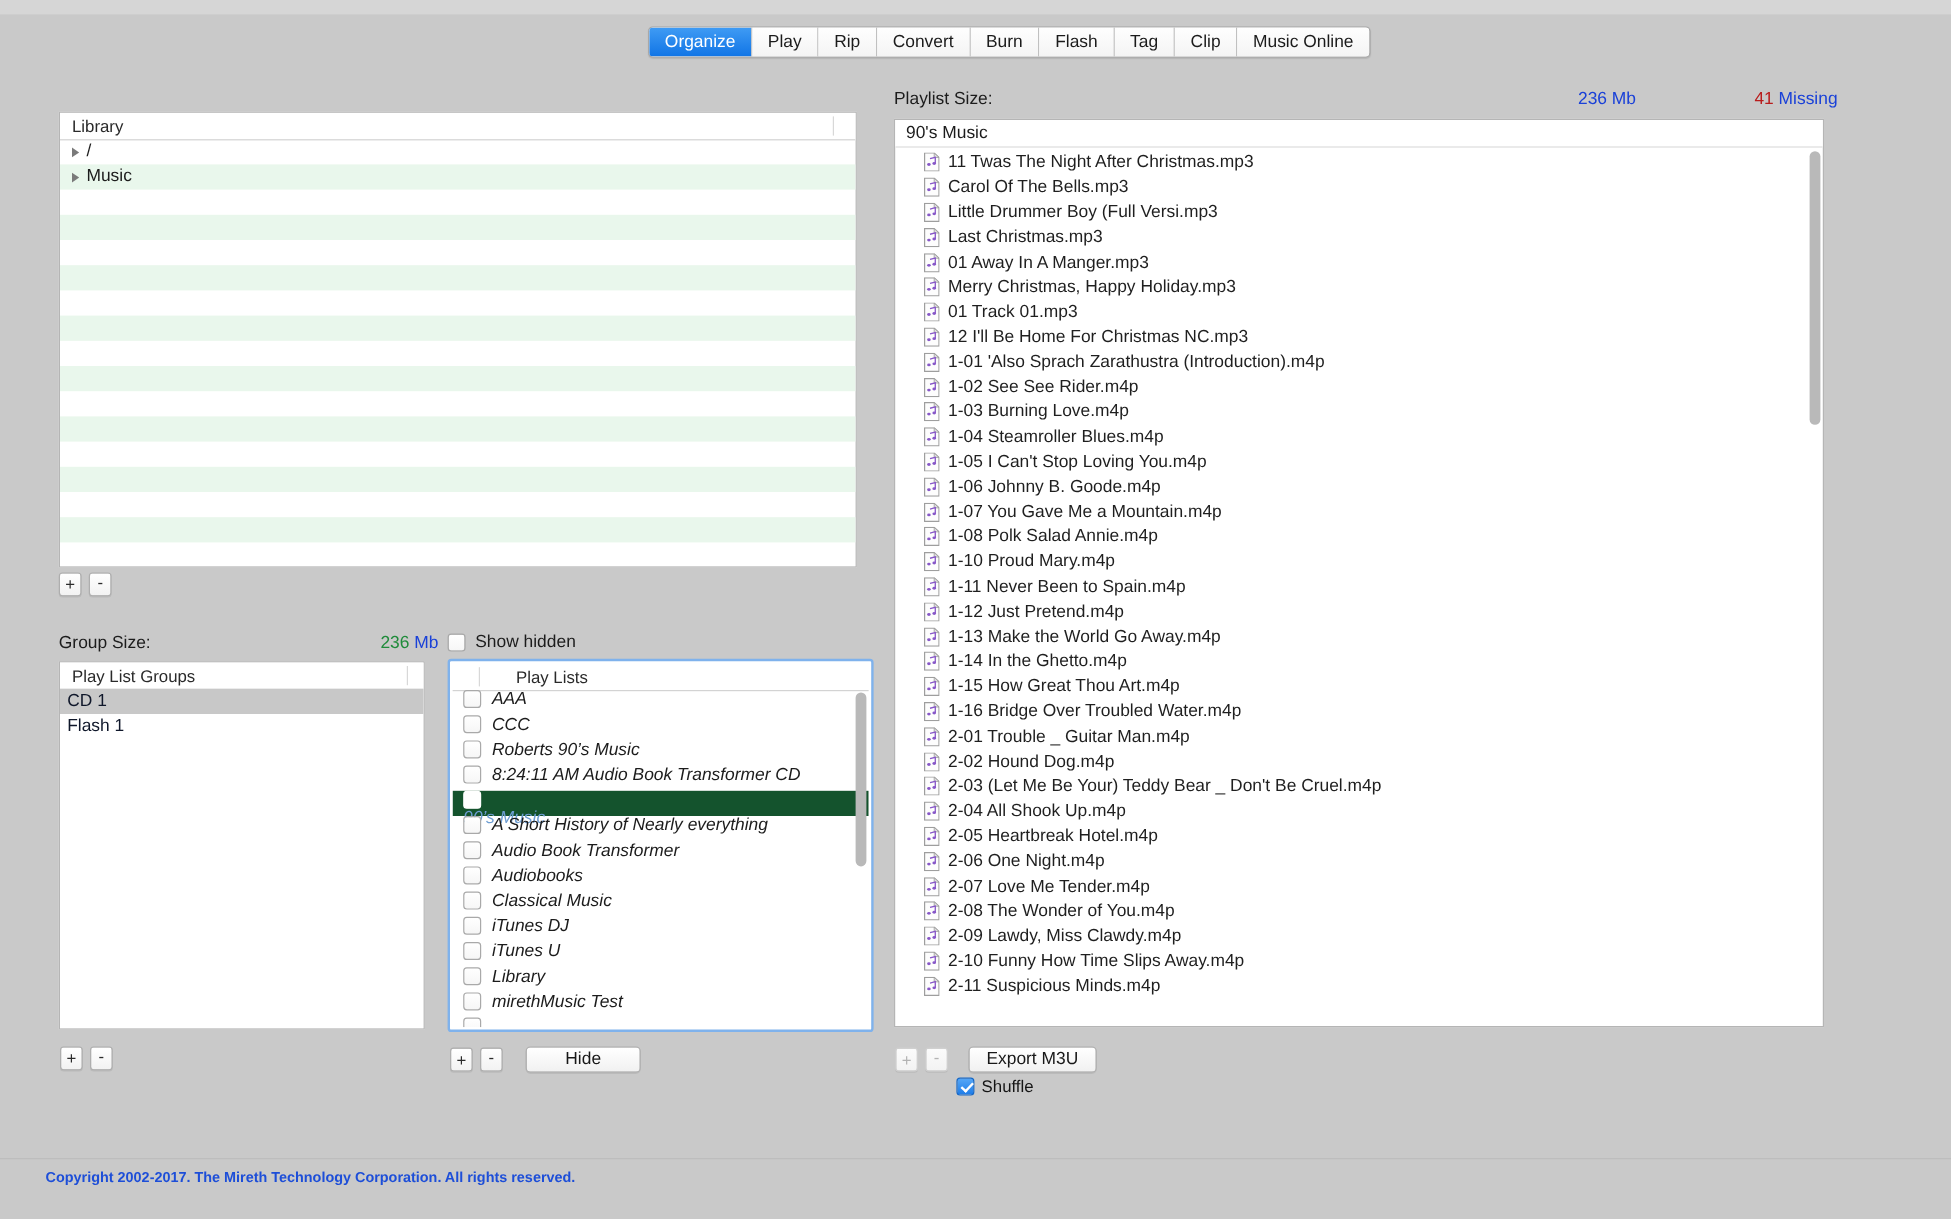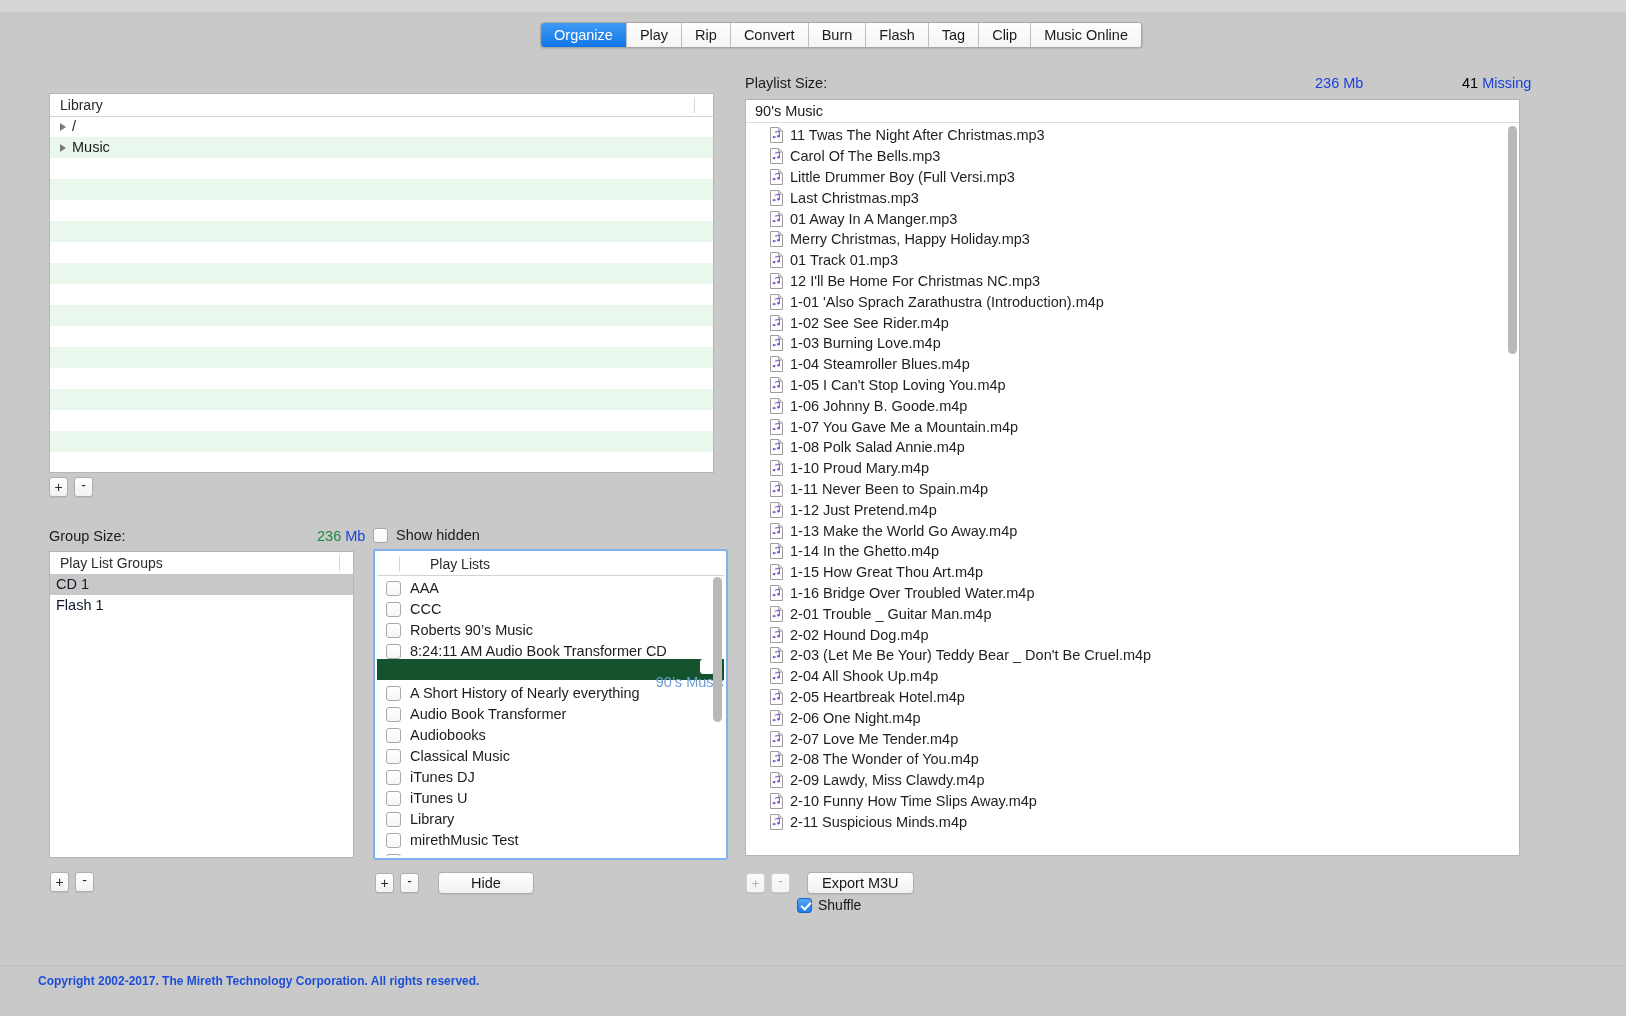"41" .val-red { color: #000000 -> #b91c1c }
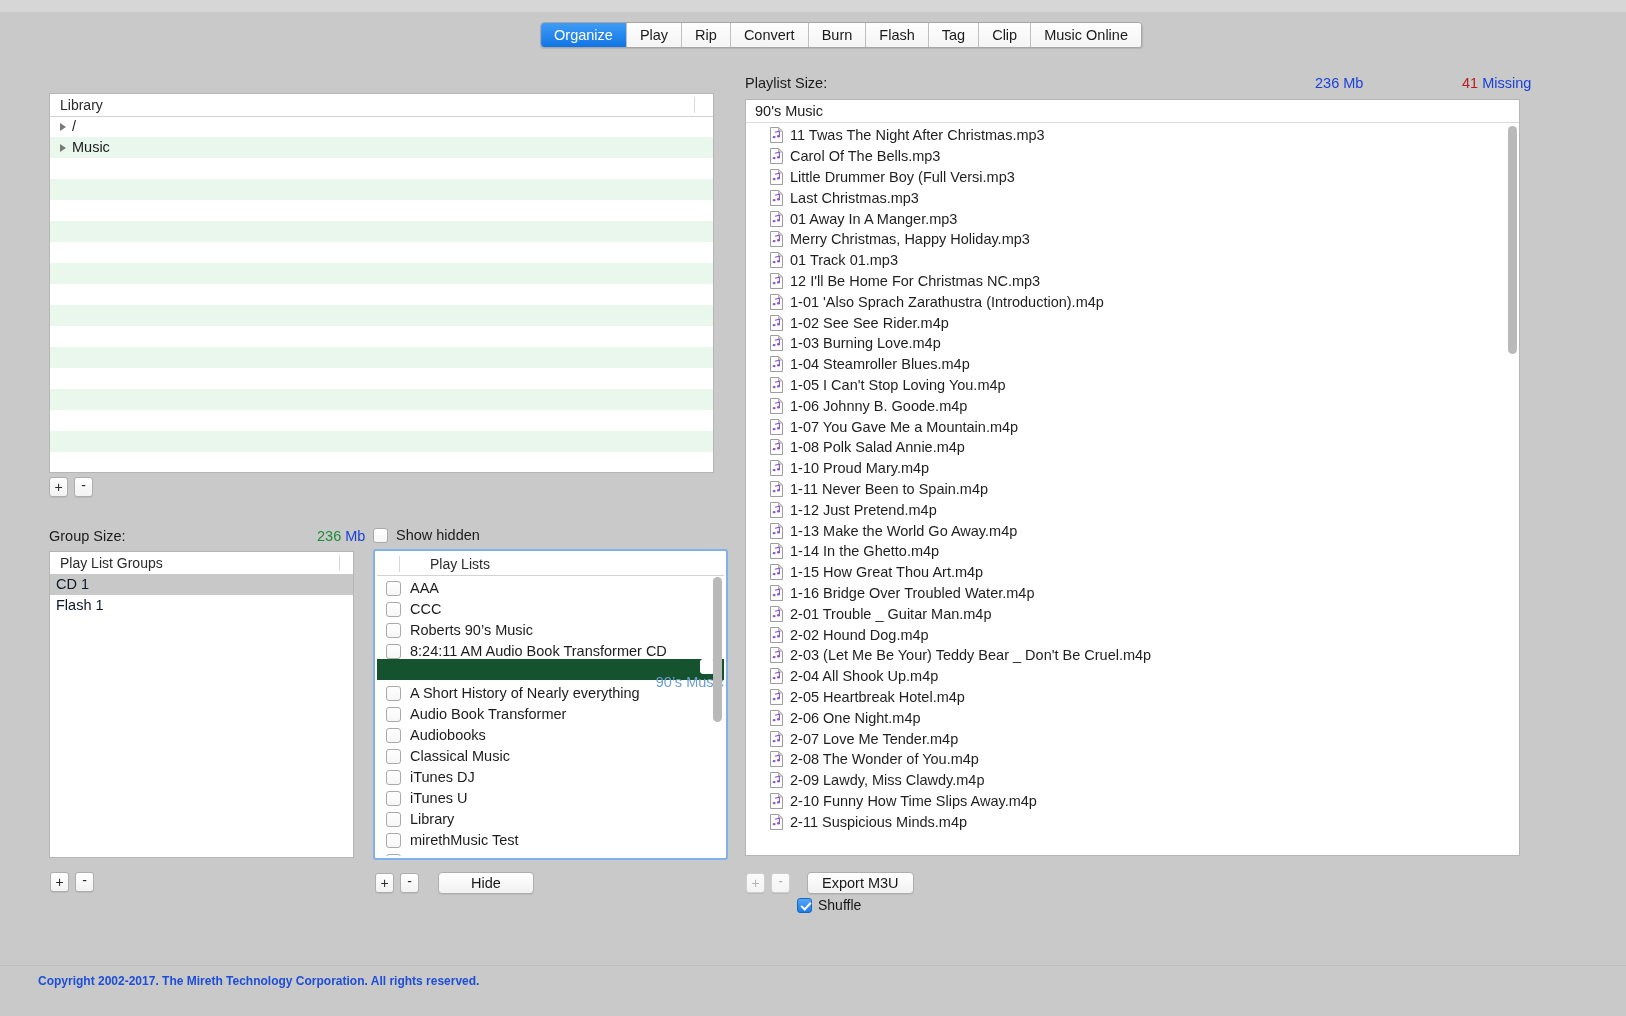"AAA" .pl-row { align-items: flex-end -> flex-start; font-style: none -> italic }
